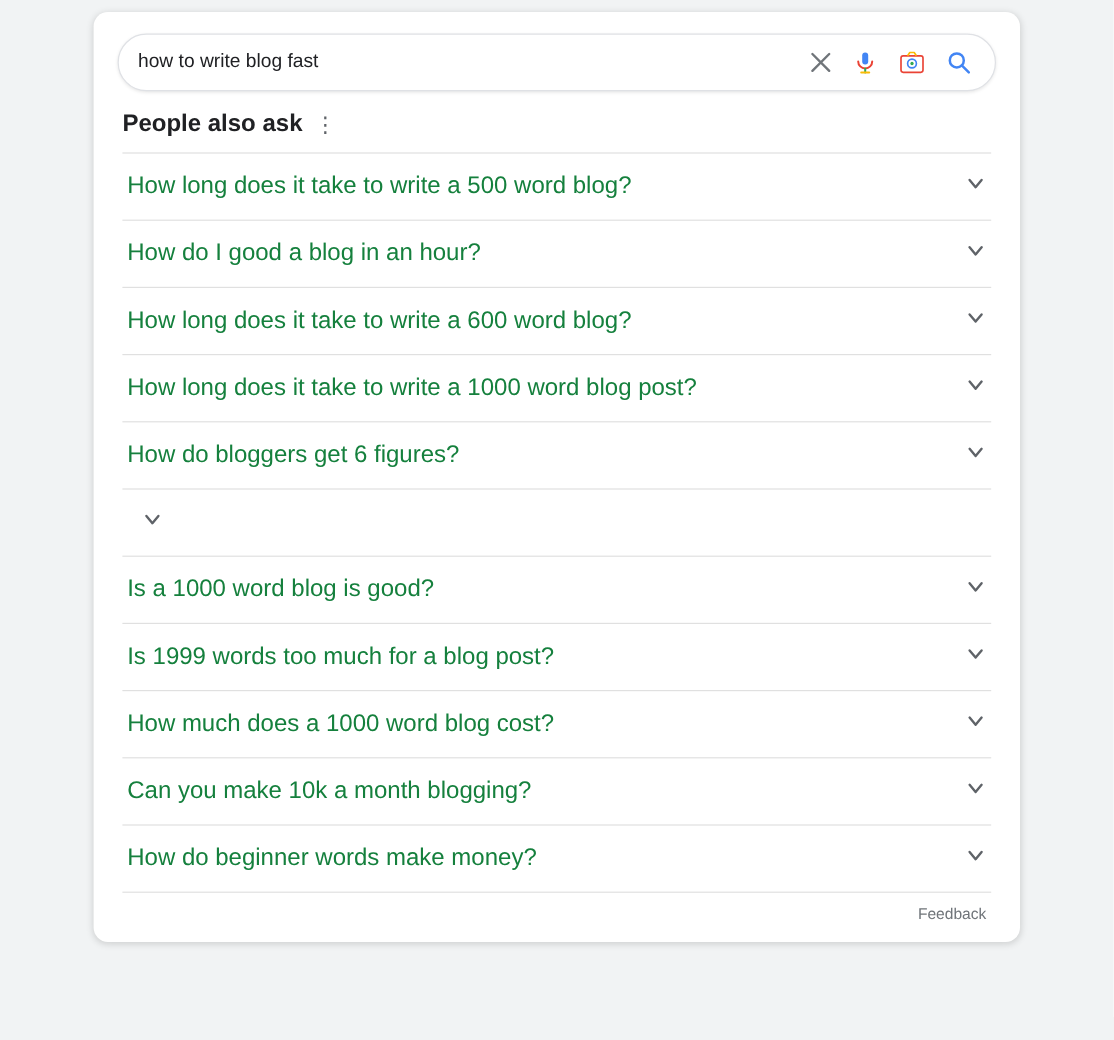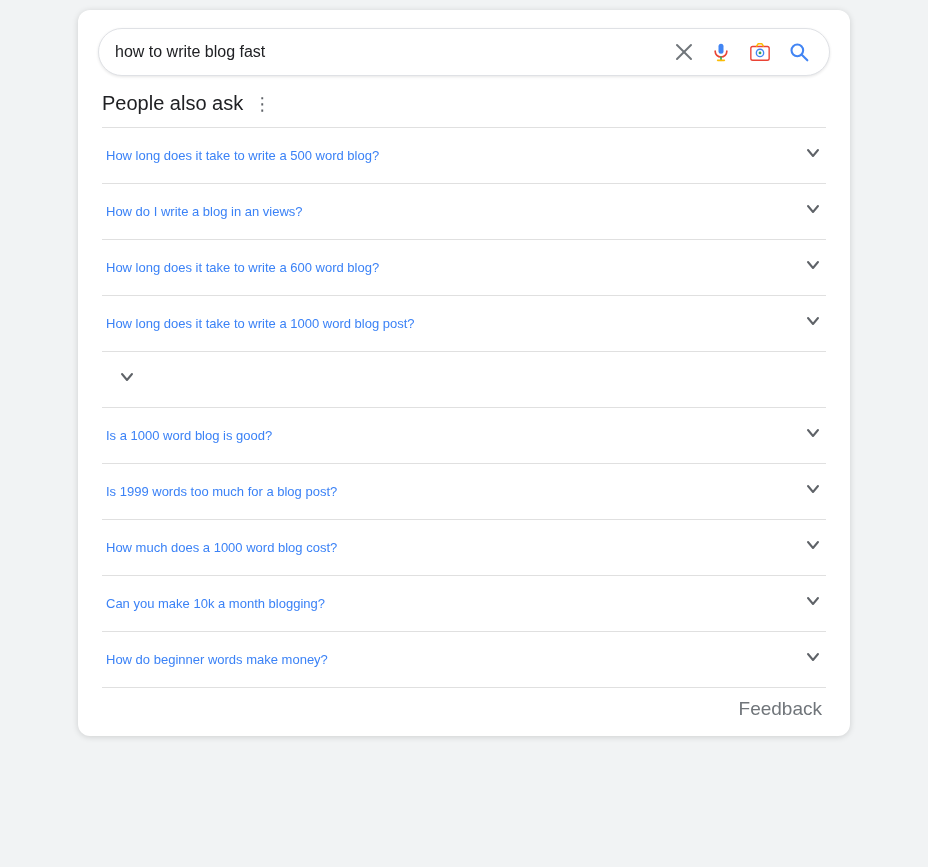"People also ask" .paa-title { font-weight: 400 -> 700 }
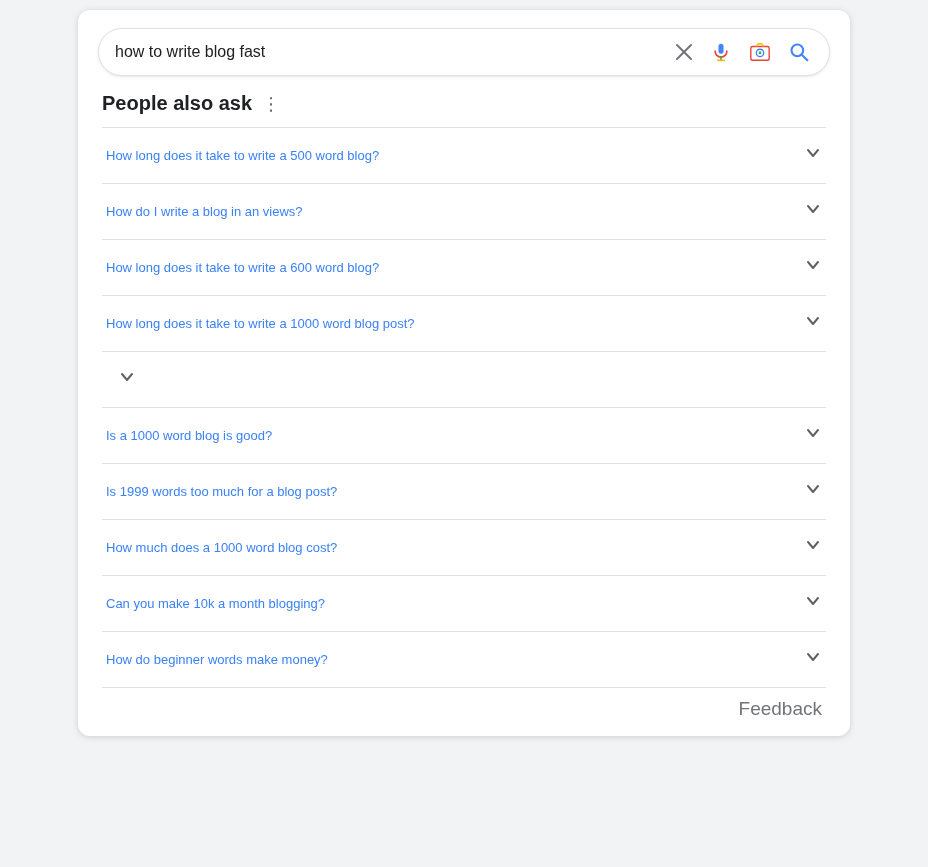"How long does it take" .faq-question { color: #3b82f6 -> #15803d; font-size: 13px -> 20px }
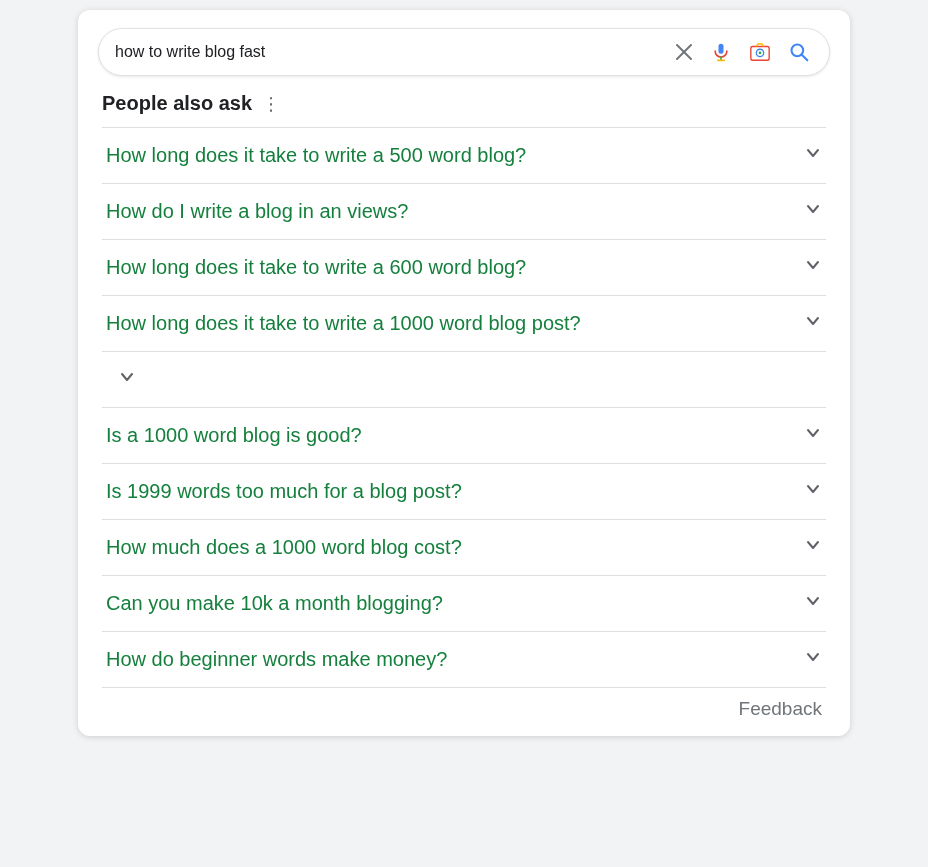"How do I write a" span.faq-question { text: write a blog in an views -> good a blog in an hour }
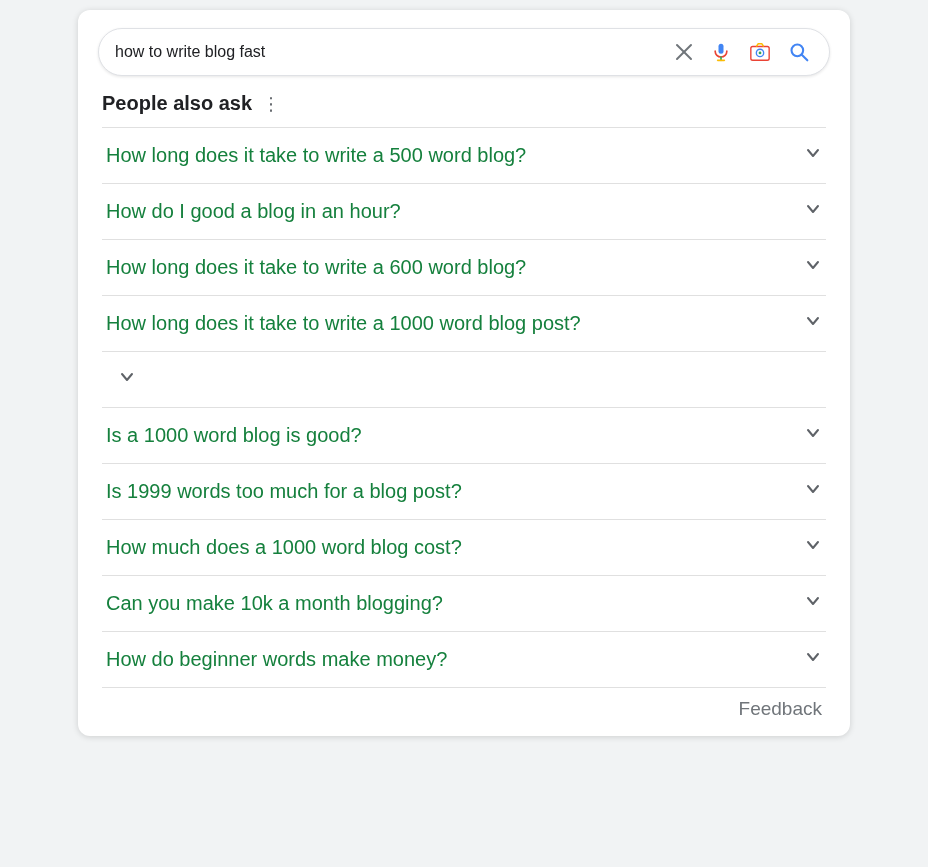"How do bloggers get 6" div.faq-item { html: none -> <div> <span>How do bloggers get 6 figures?</span> <span><svg> <polyline></polyline> </svg></span> </div> }
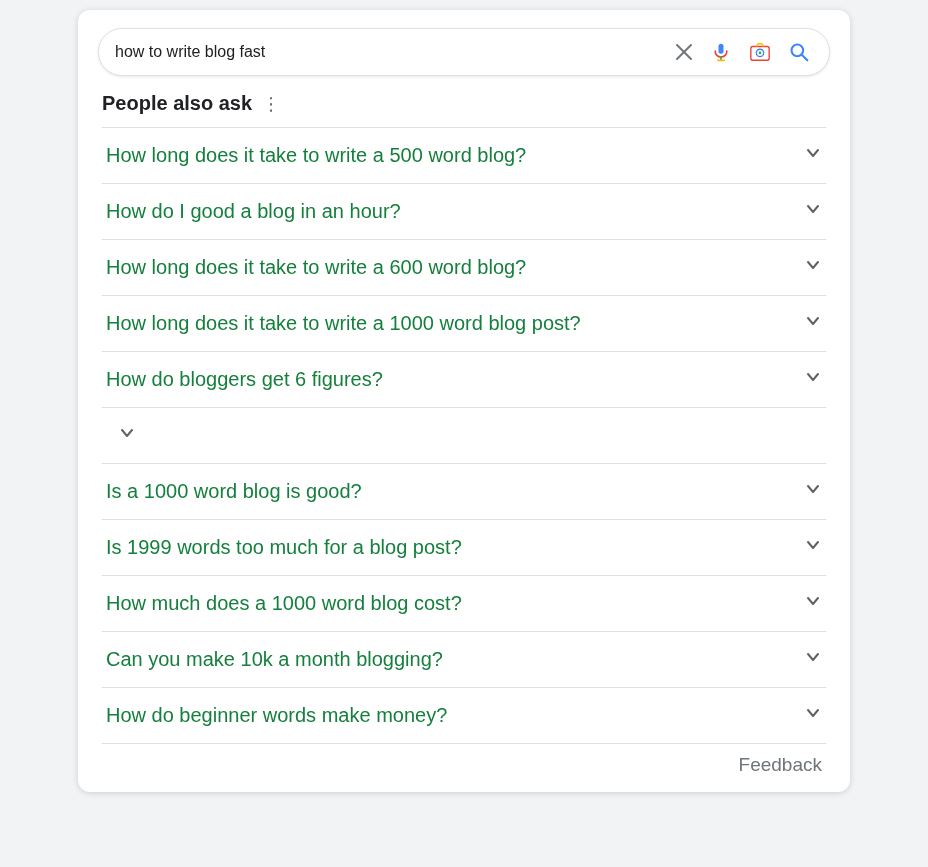"Feedback" .feedback-link { font-size: 19px -> 13px }
